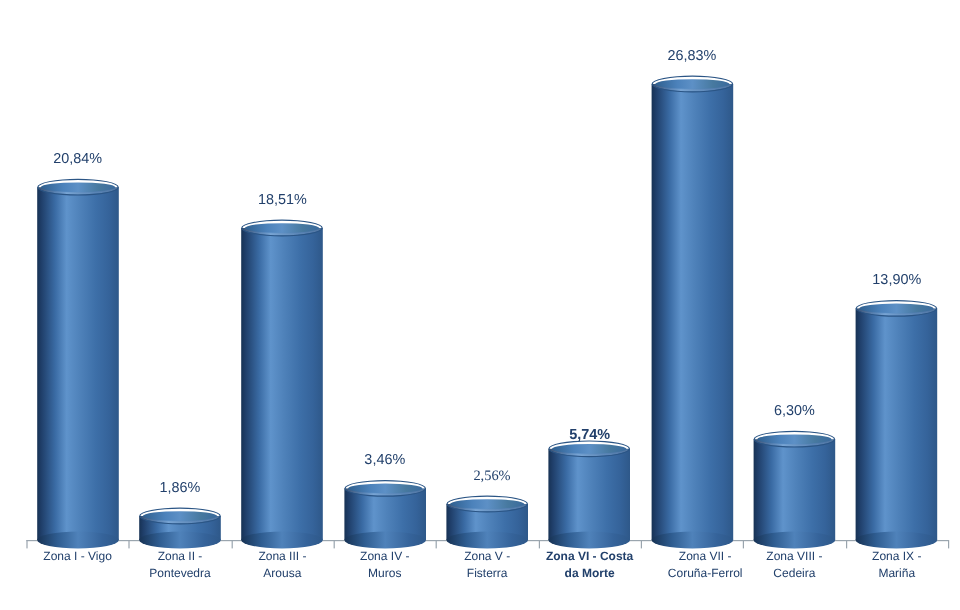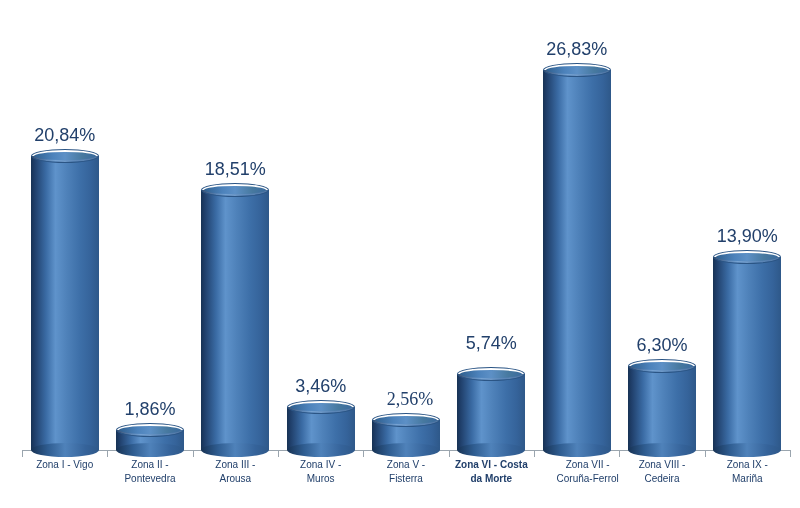"26,83%" .value-label { font-size: 18px -> 12px }
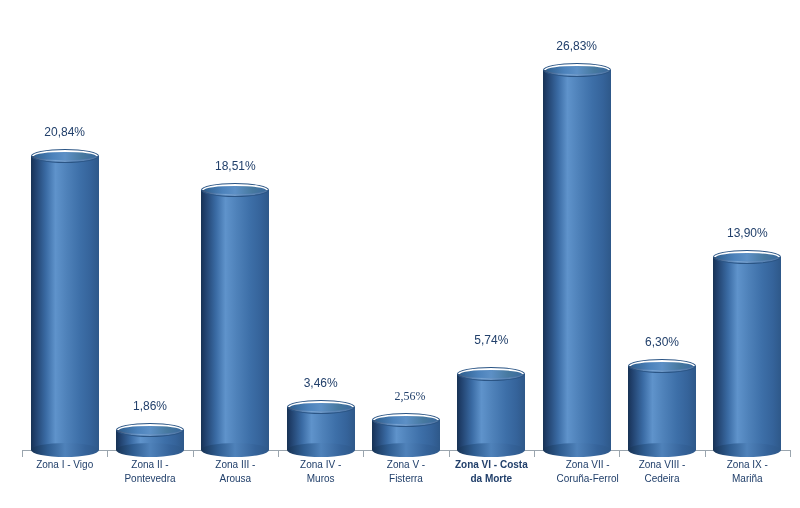"5,74%" div.value-label { font-weight: none -> bold; top: 333px -> 355px }
